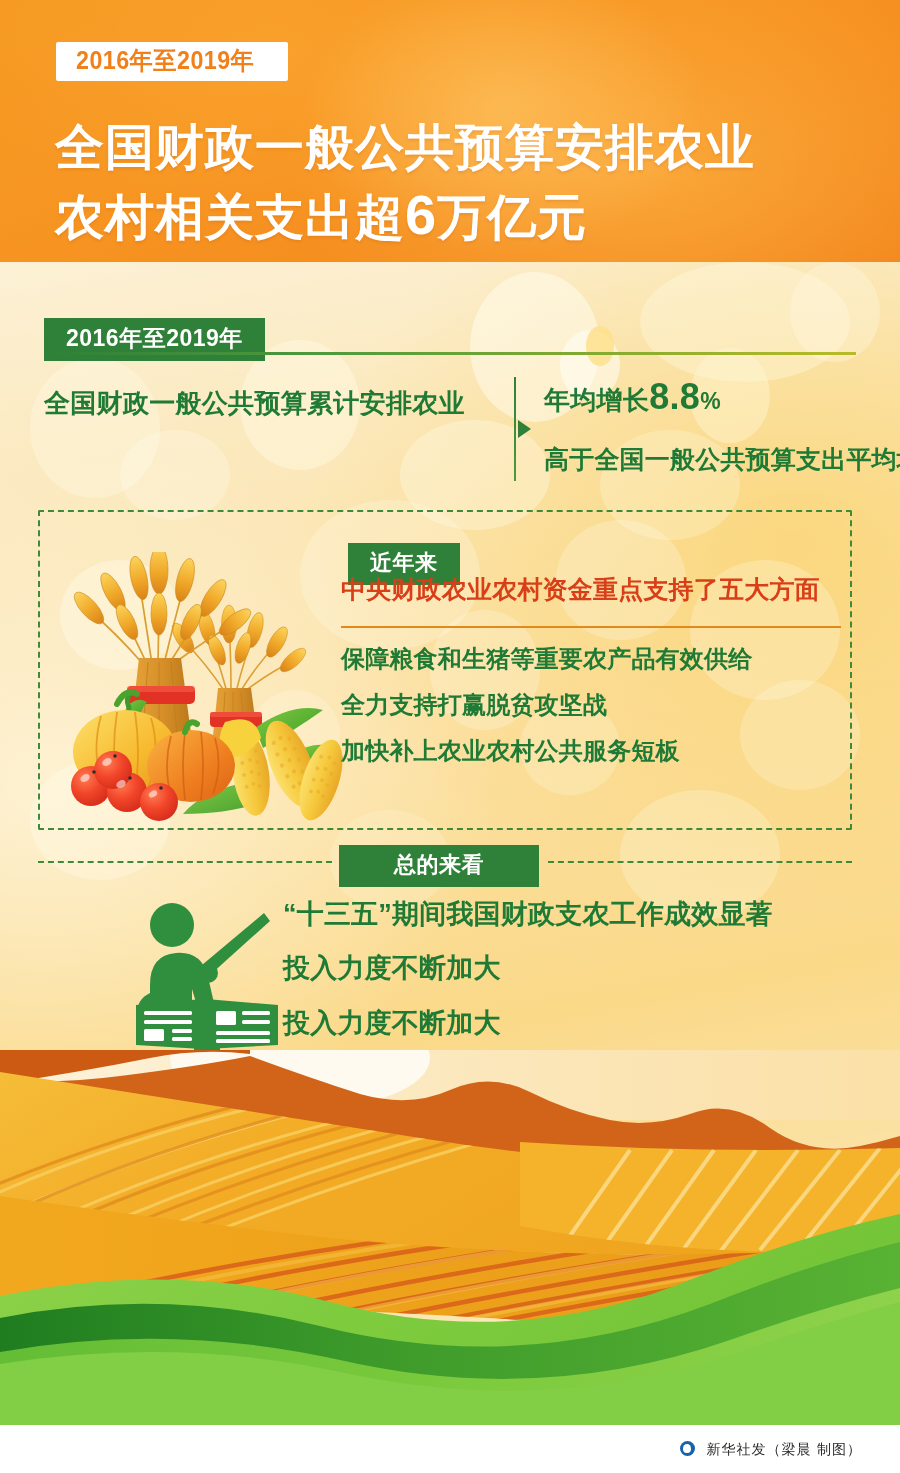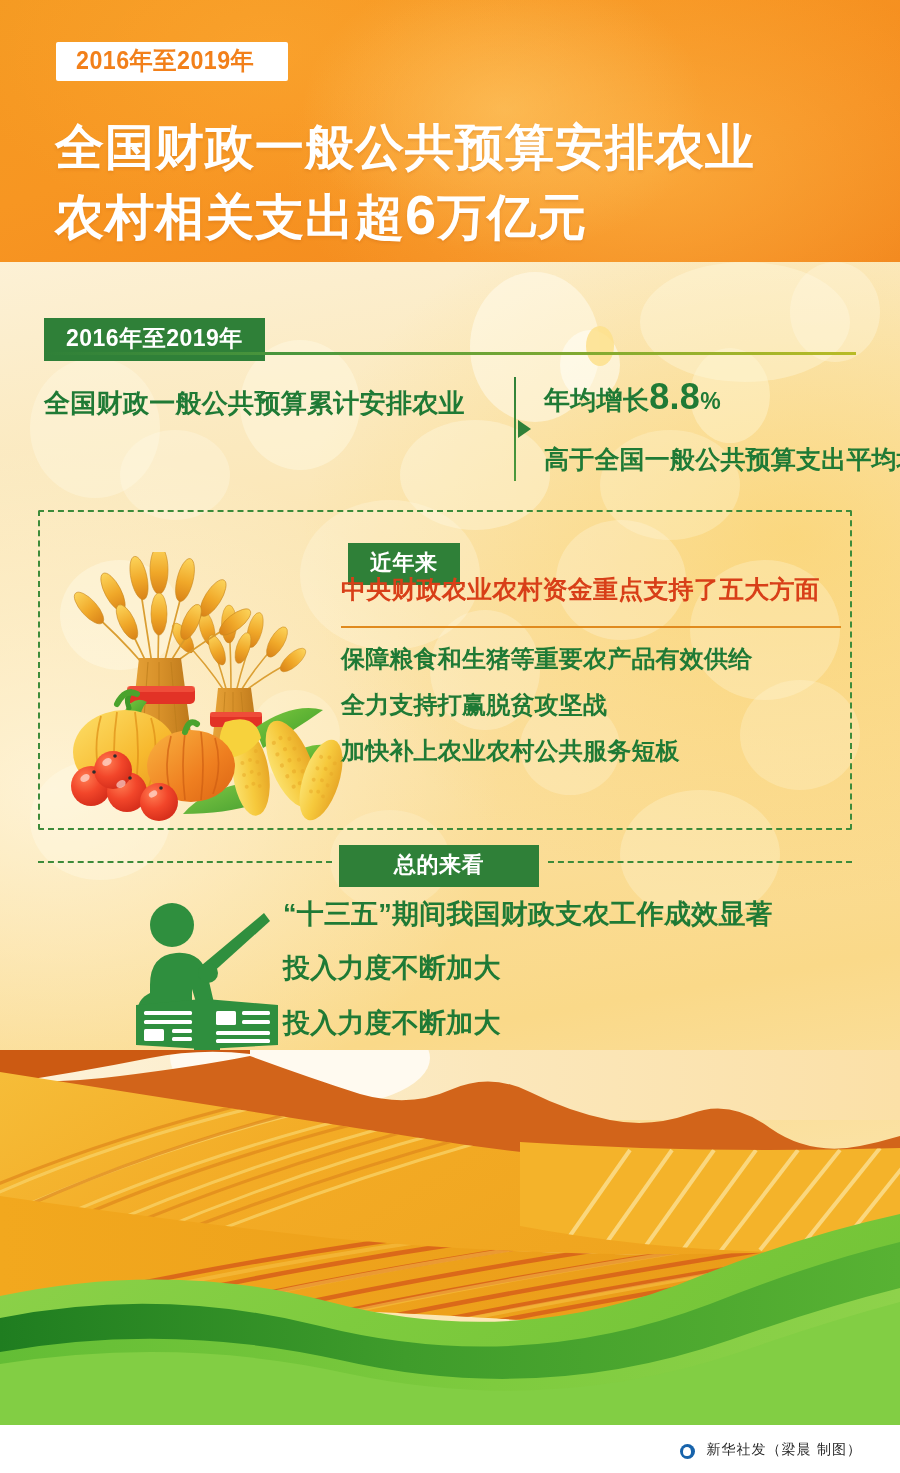"新华社发（梁晨 制图）" .credit { align-items: flex-end -> flex-start }
